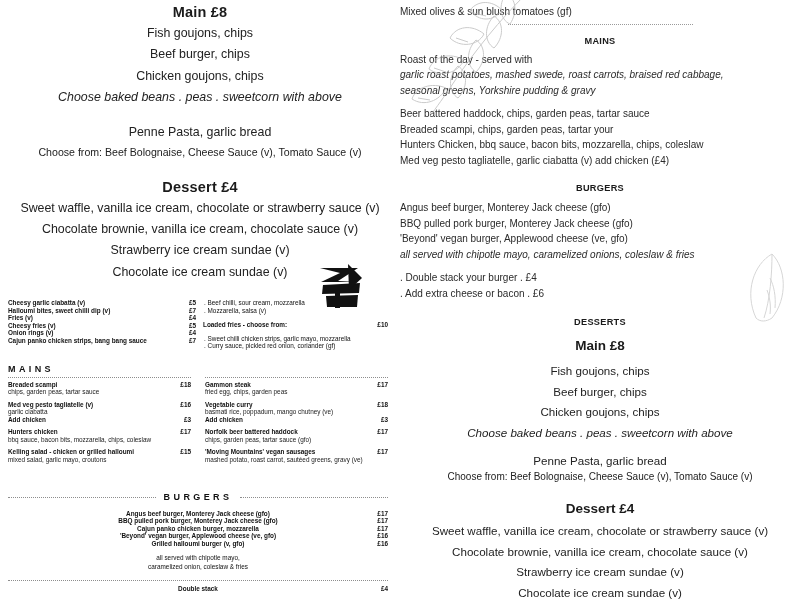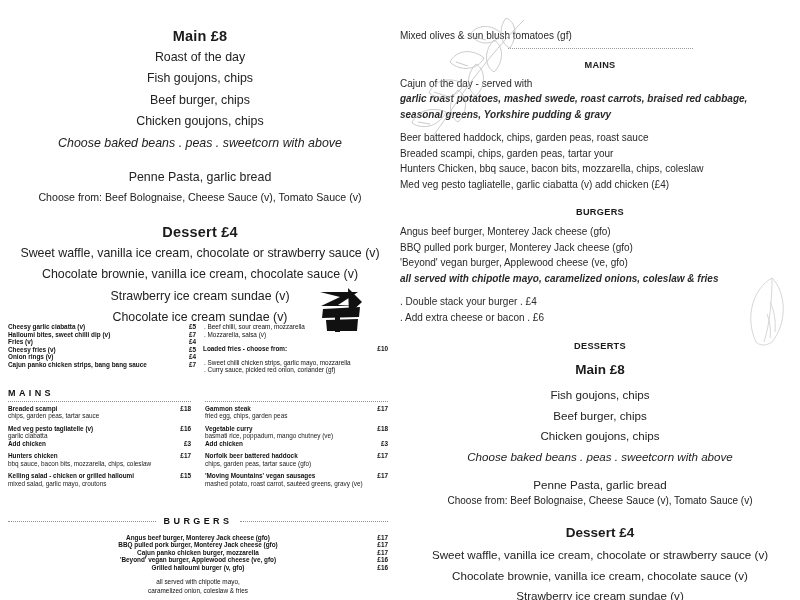"Main £8" #page { margin-top: 24px -> none }
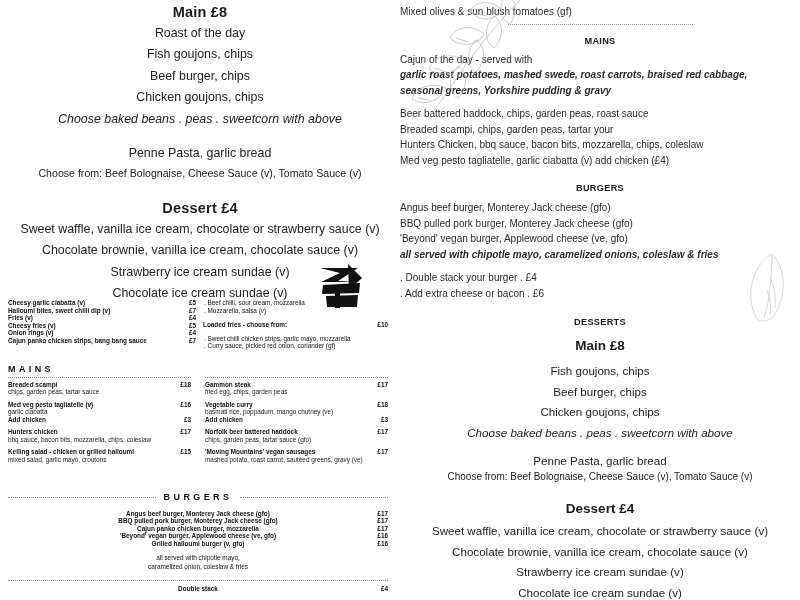"Roast of the day" div.big-line { html: <div>Roast of the day</div> -> none }
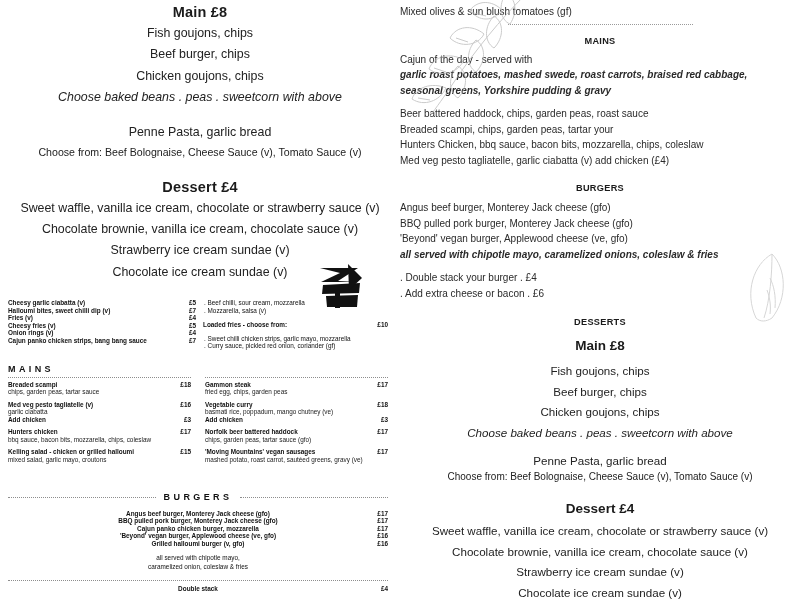"Cajun of the day -" div.r-line { text: Cajun -> Roast }
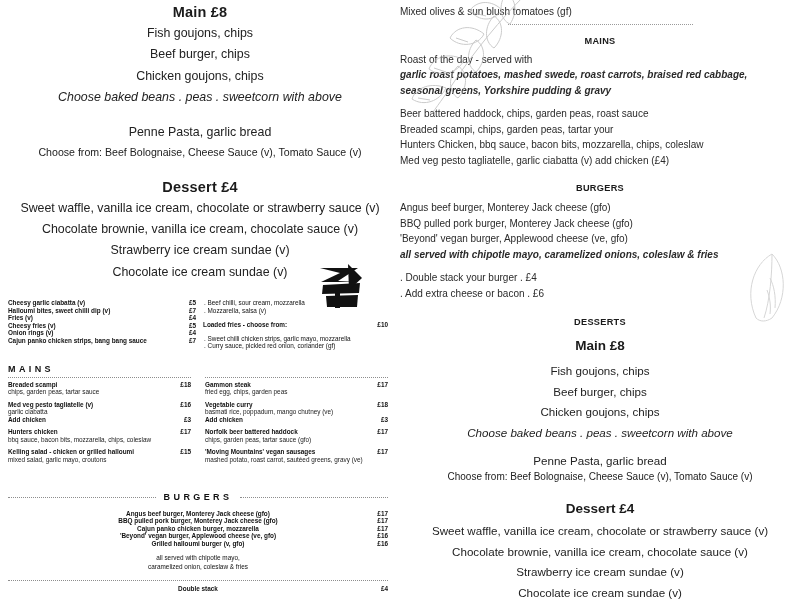"garlic roast potatoes, mashed swede," .r-line.it { font-weight: bold -> none }
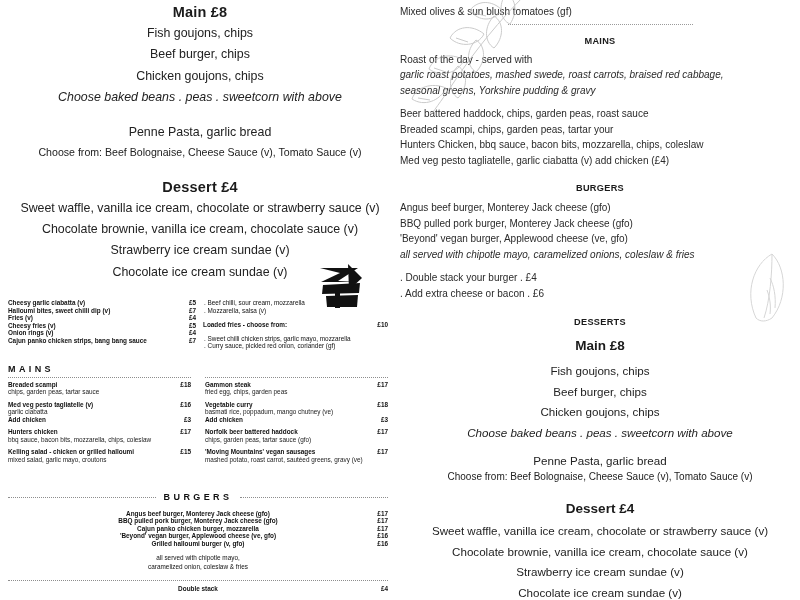"Beer battered haddock, chips, garden" div.r-line { text: roast -> tartar }
